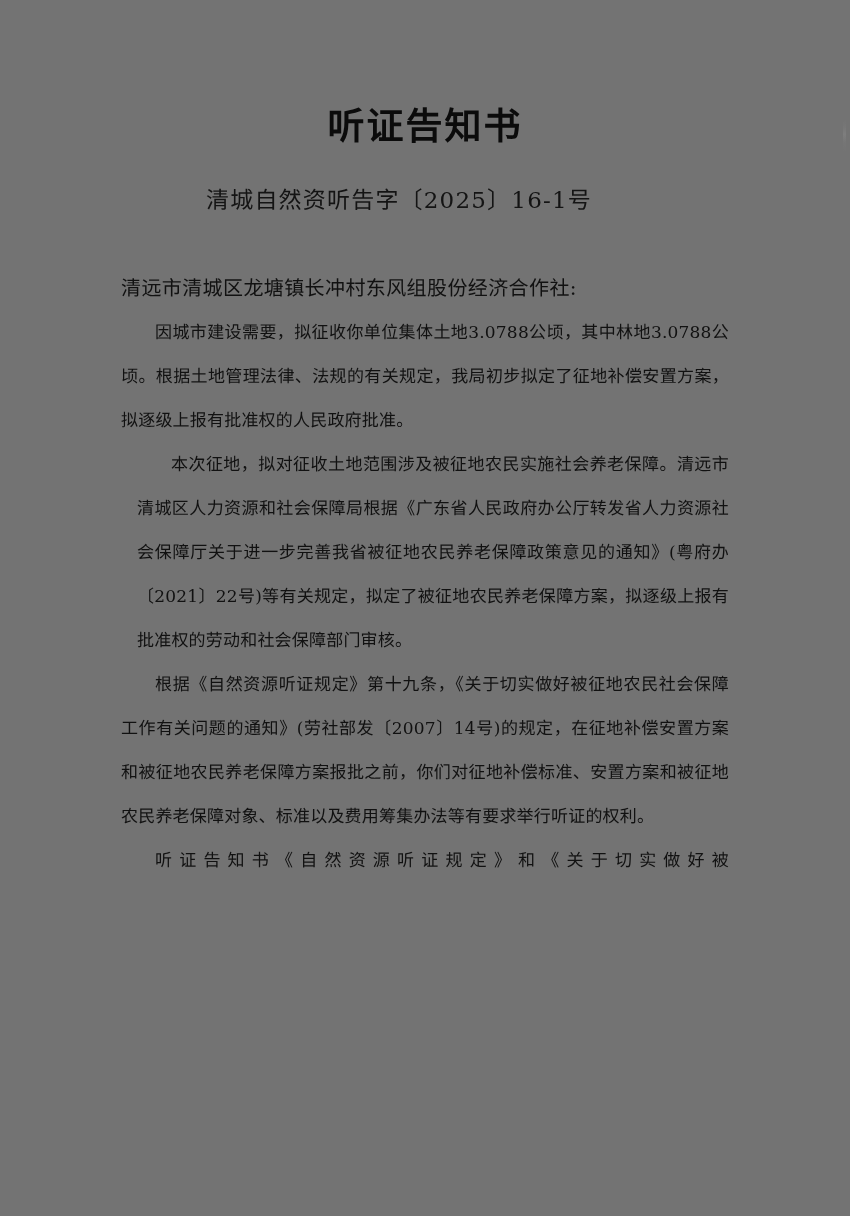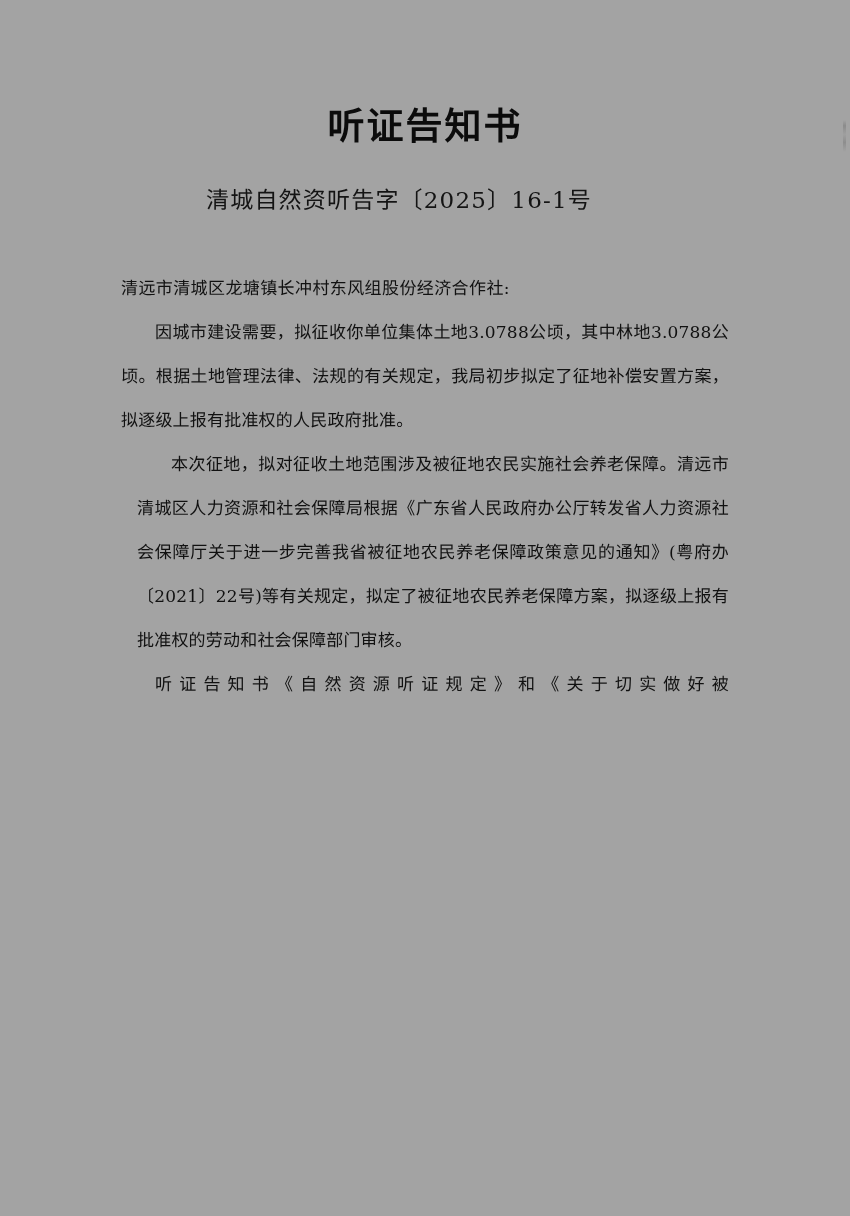"听证告知书" .page { background: #a3a3a3 -> #737373 }
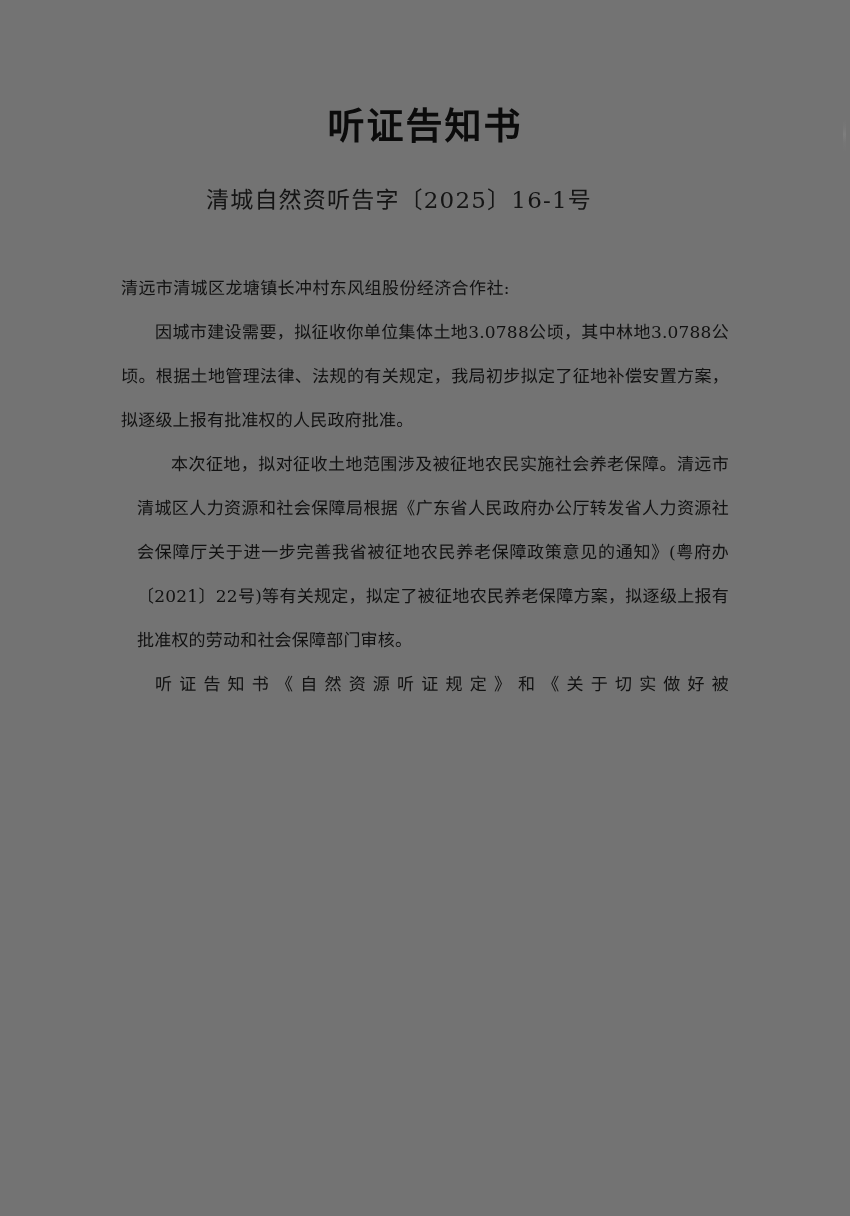"清远市清城区龙塘镇长冲村东风组股份经济合作社:" .addressee { font-size: 17px -> 20px }
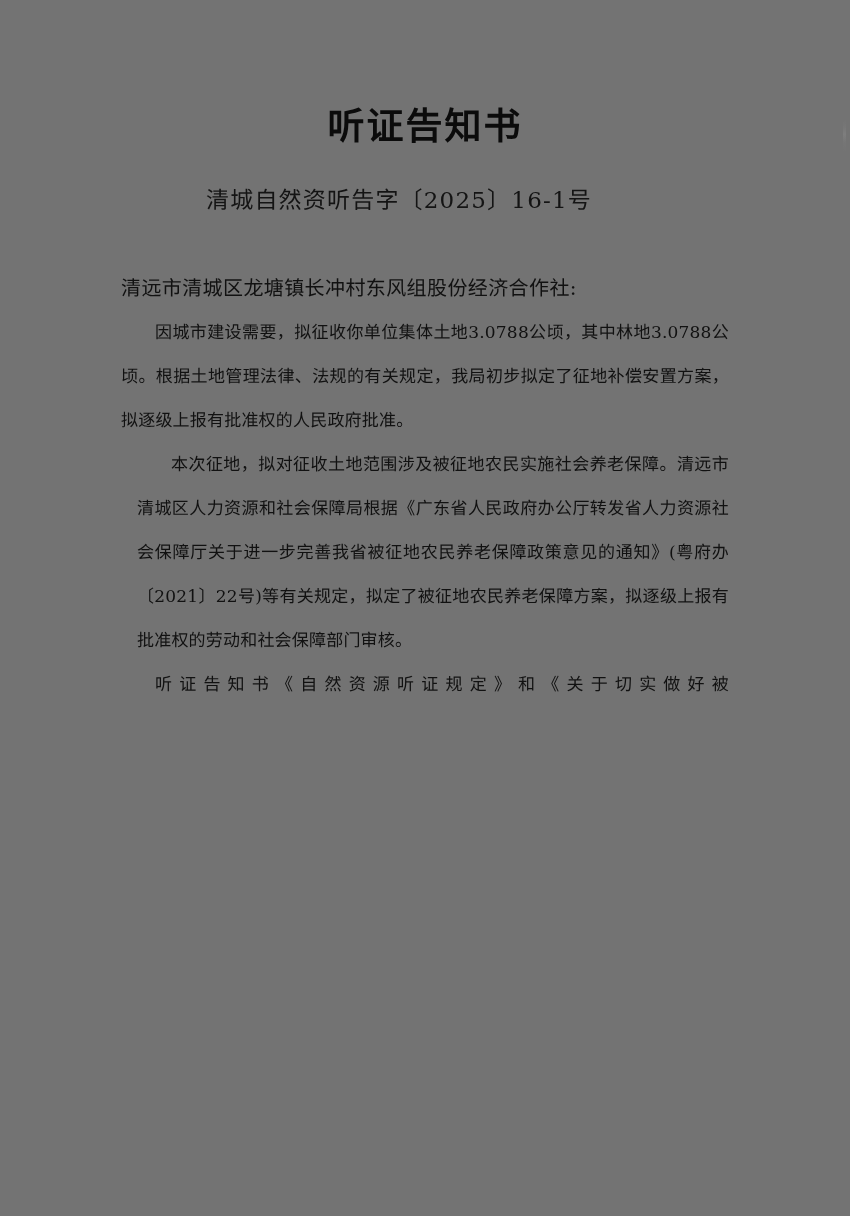"根据《自然资源听证规定》第十九条，《关于切实做好被征地农民社会保障工作有关问题的" p.para { html: none -> <p>根据《自然资源听证规定》第十九条，《关于切实做好被征地农民社会保障工作有关问题的通知》(劳社部发〔2007〕14号)的规定，在征地补偿安置方案和被征地农民养老保障方案报批之前，你们对征地补偿标准、安置方案和被征地农民养老保障对象、标准以及费用筹集办法等有要求举行听证的权利。</p> }
